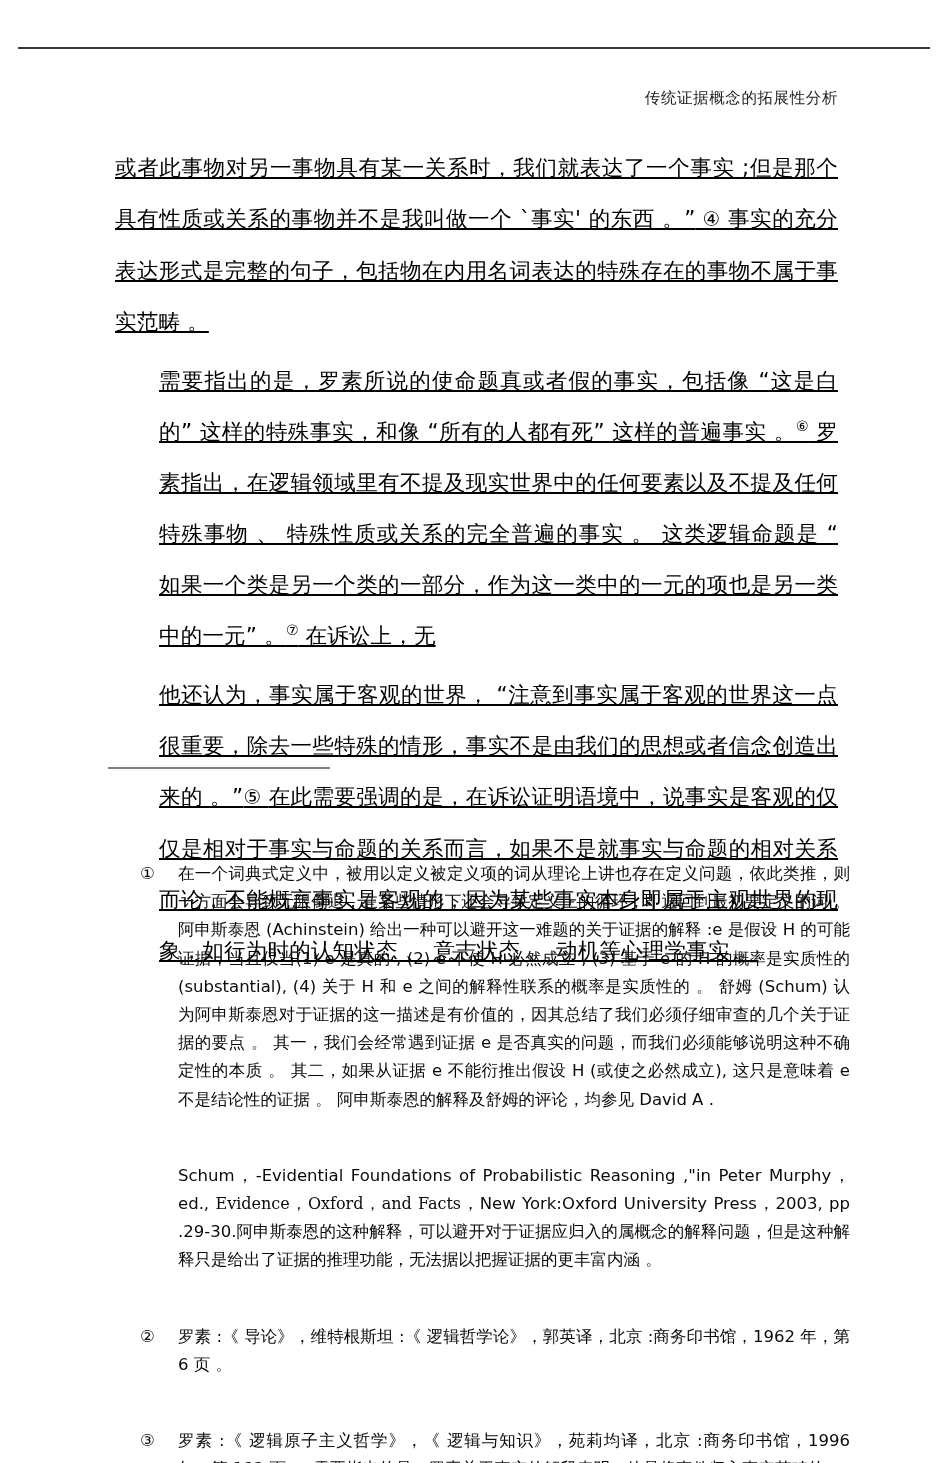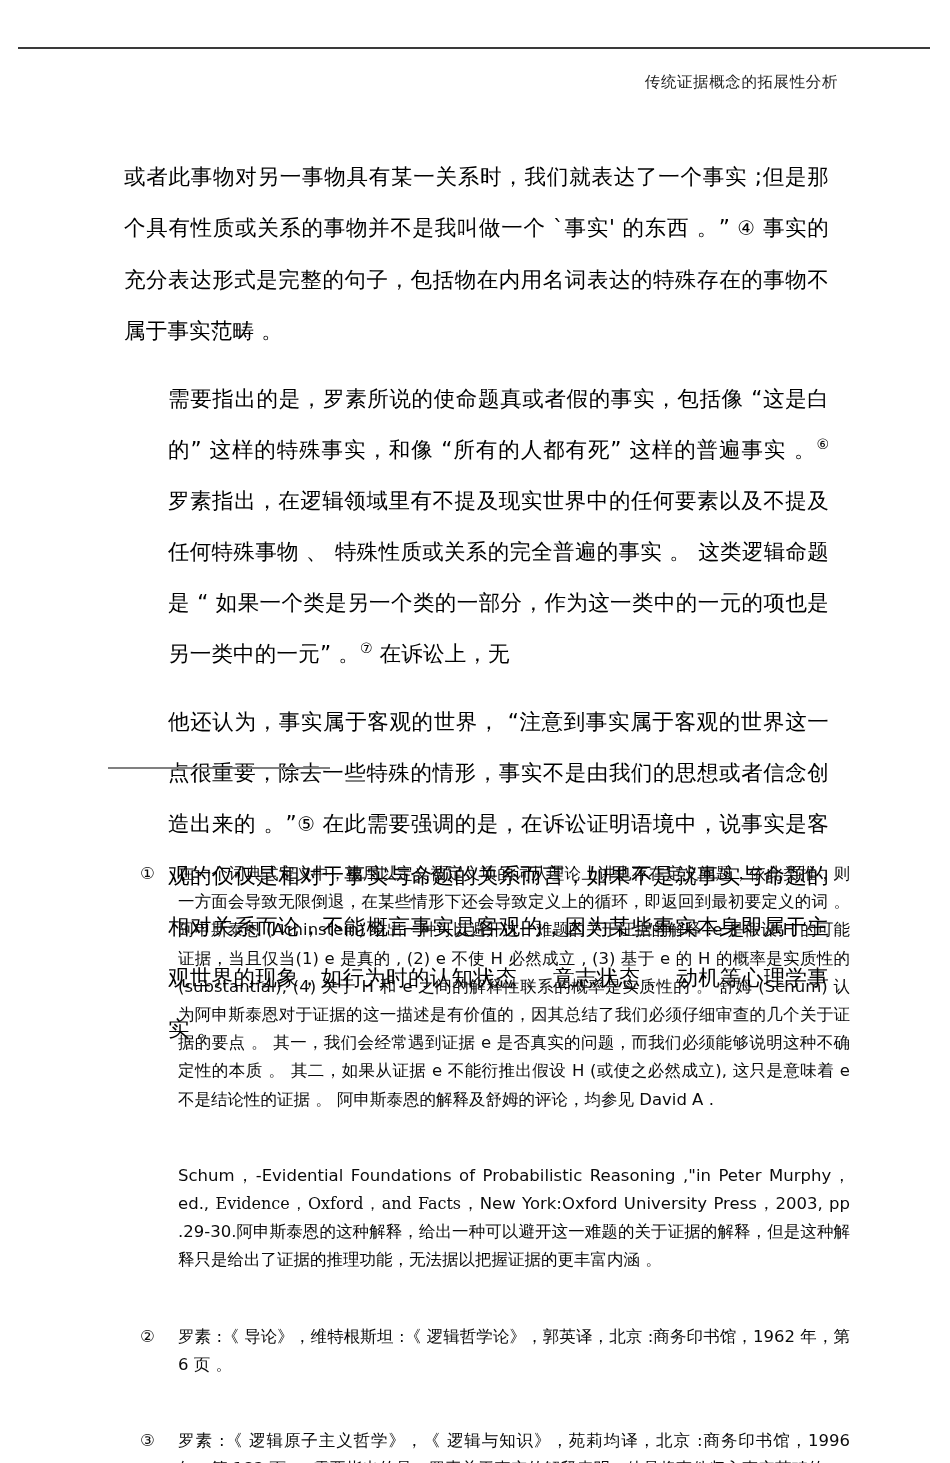"传统证据概念的拓展性分析" .running-head { top: 72px -> 88px }
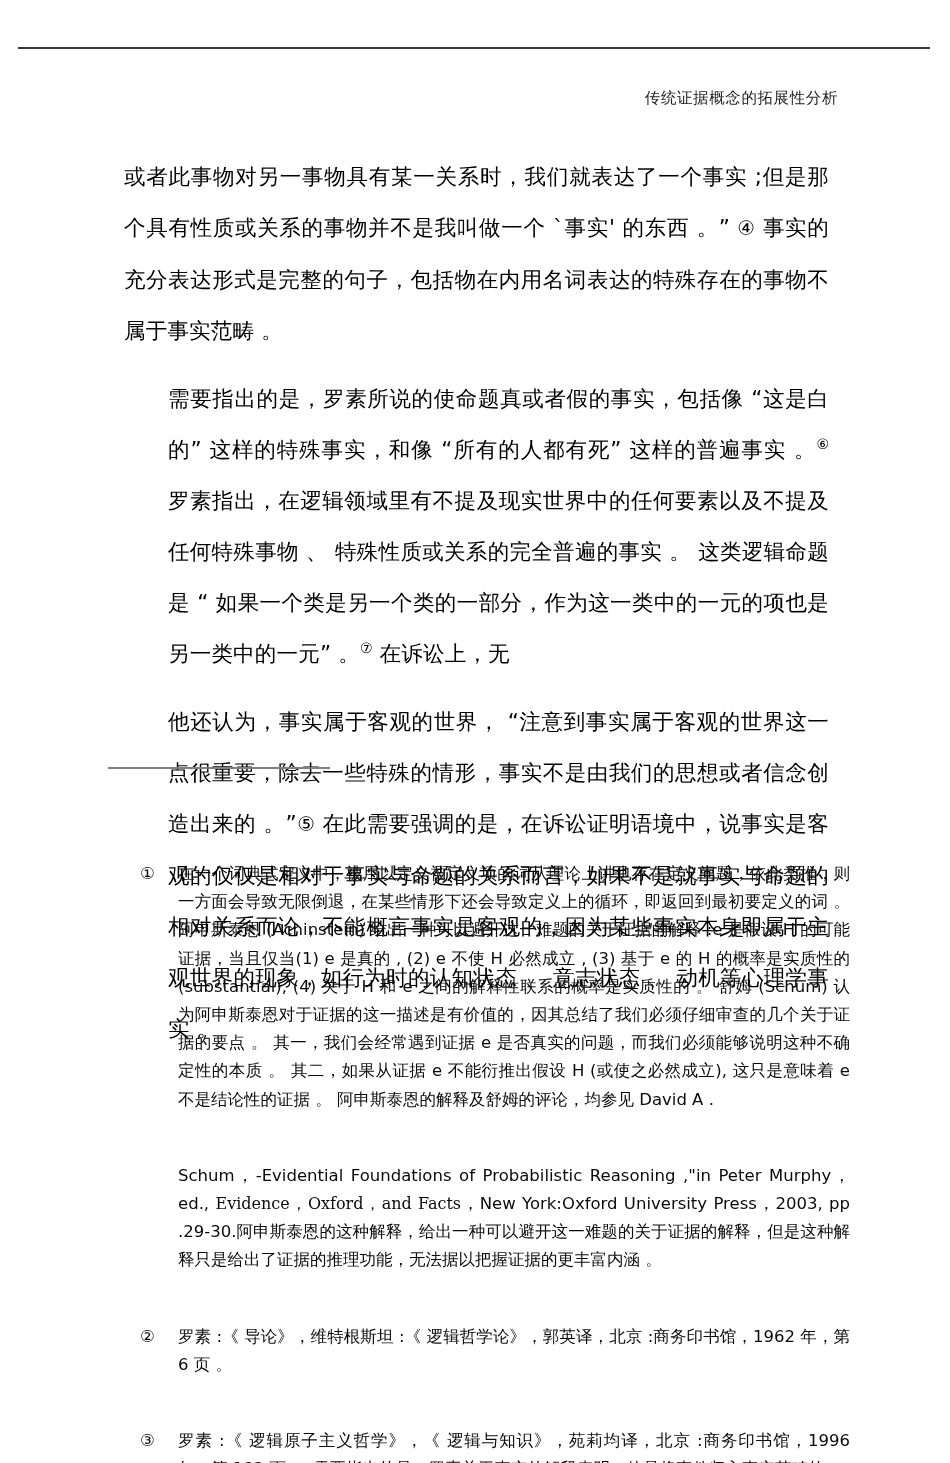"或者此事物对另一事物具有某一关系时，我们就表达了一个事实" p.para { margin: 17px -> 8px; text-decoration: none -> underline }
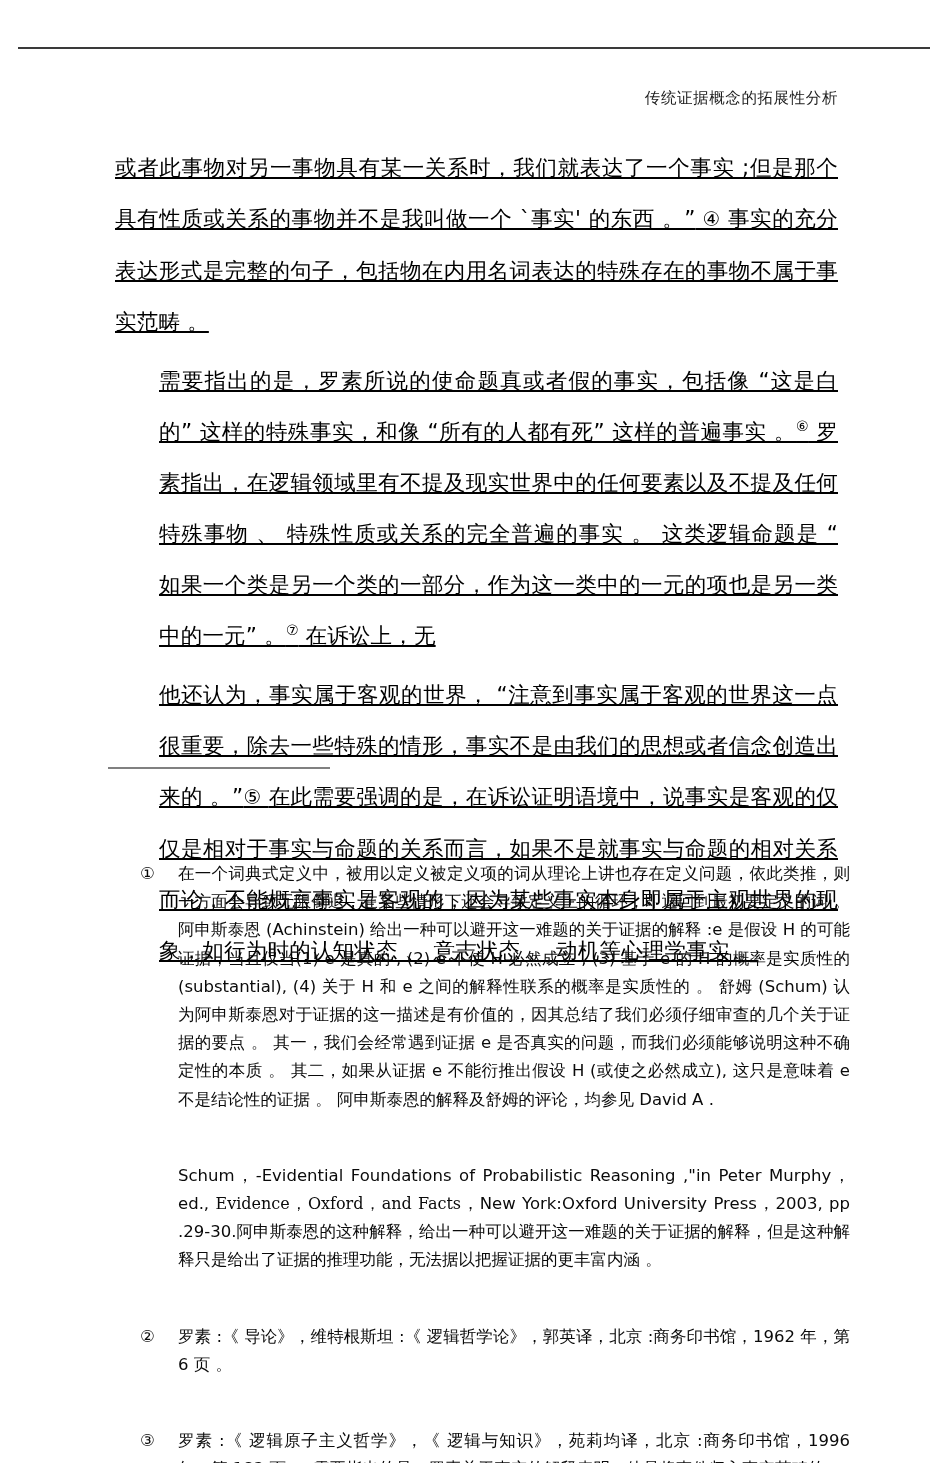"阿申斯泰恩的这种解释，给出一种可以避开这一难题的关于证据的解释，但是这种解释只是" span { text: 给出一种可以避开这一难题的关于证据的解释 -> 可以避开对于证据应归入的属概念的解释问题 }
